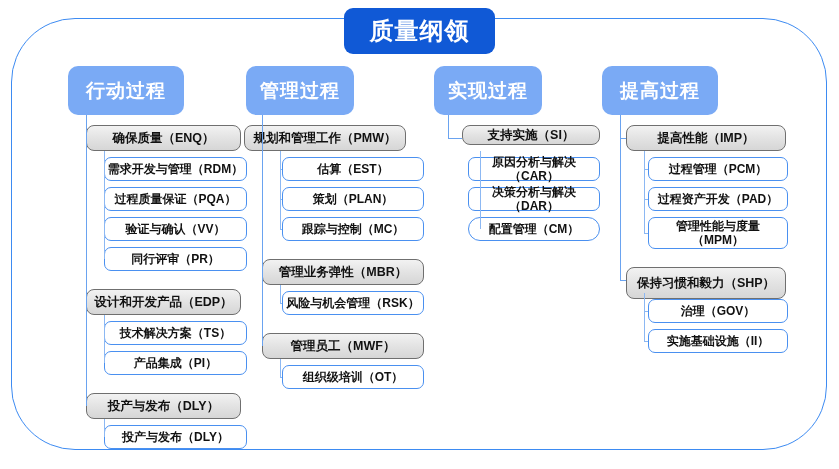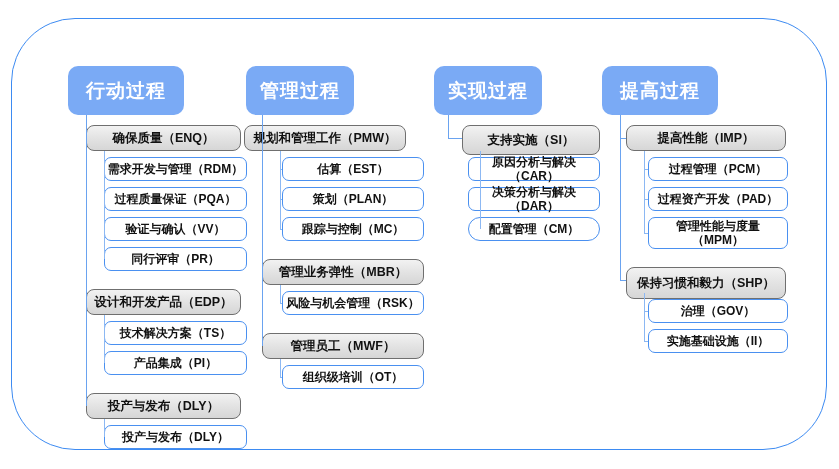"质量纲领" div.root-title { html: none -> <div>质量纲领</div> }
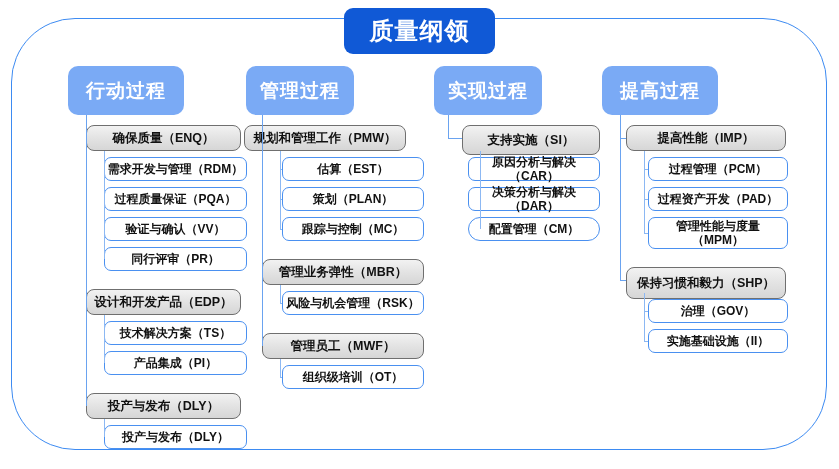"支持实施（SI）" div.group-box { height: 30px -> 20px }
